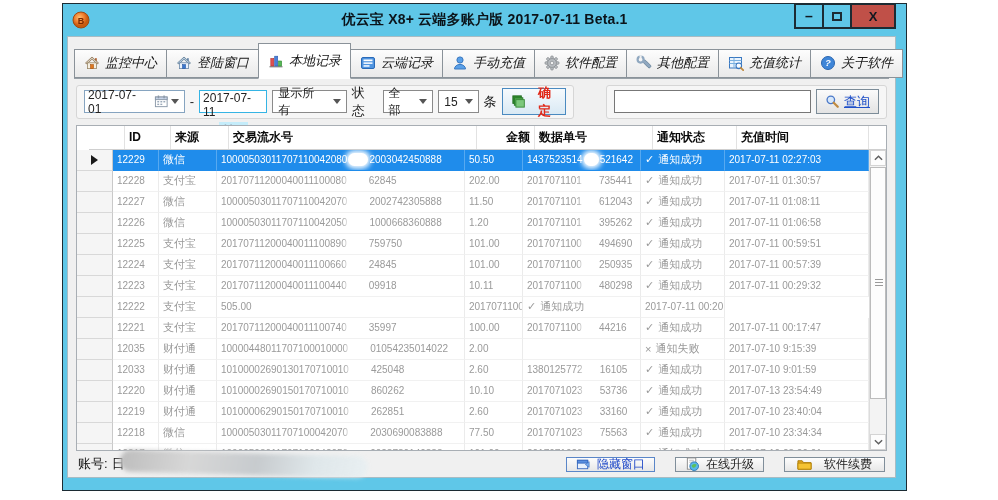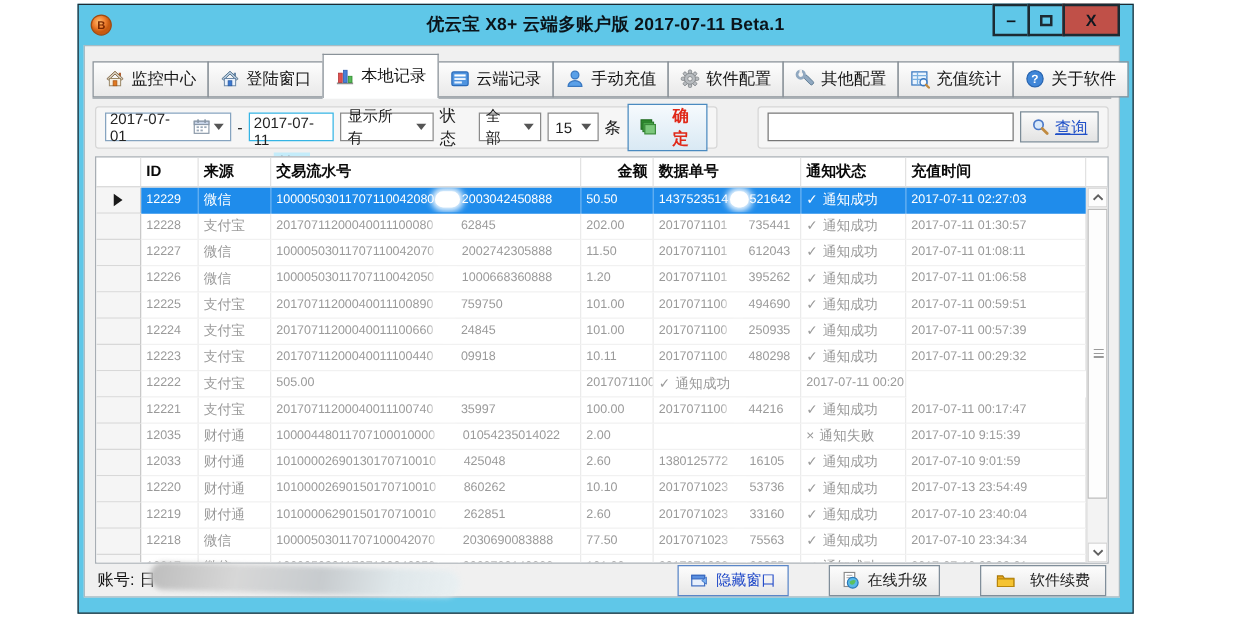"监控中心" .tabbar { font-style: none -> italic }
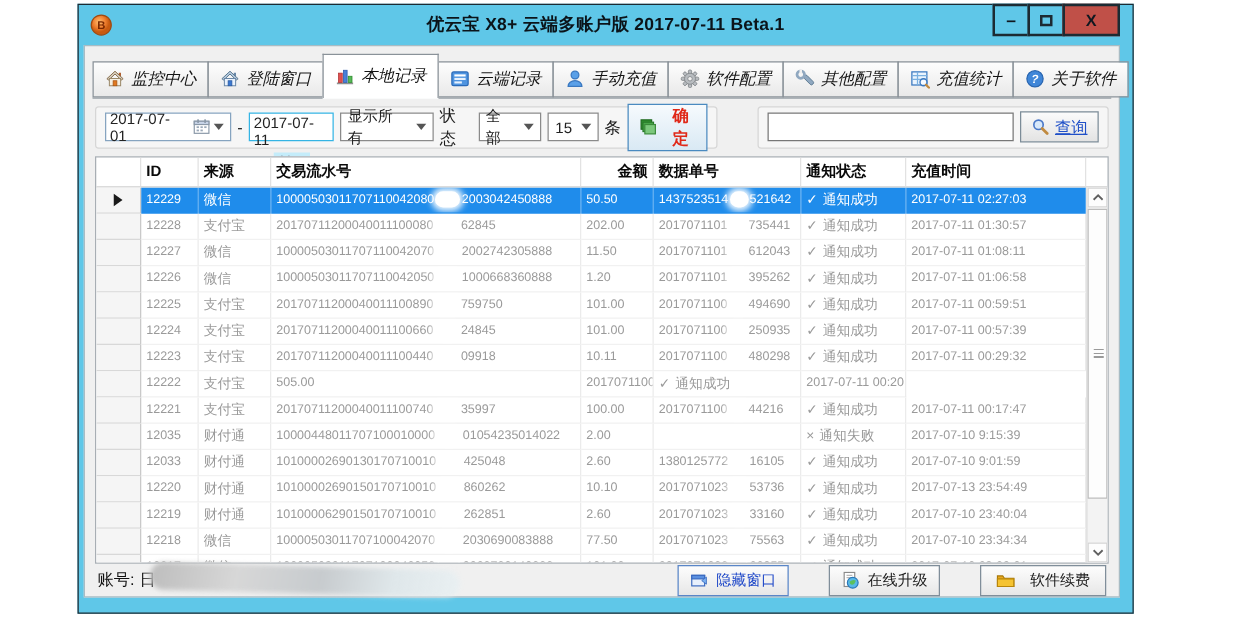"确定" .btn-confirm { height: 38px -> 27px }
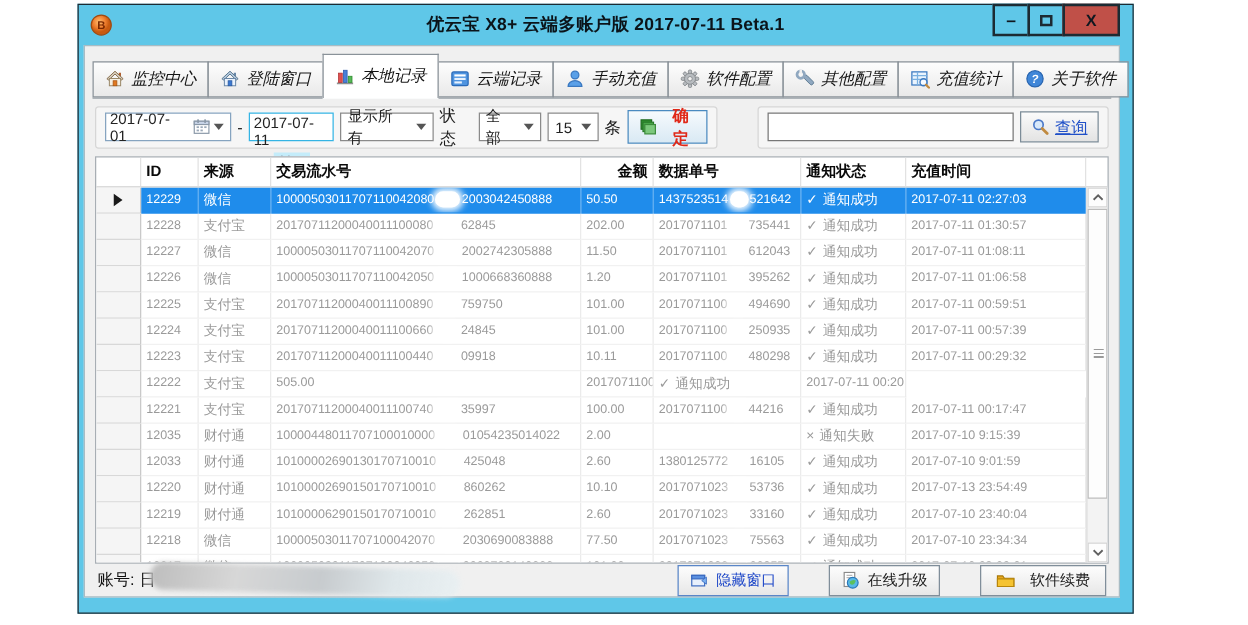"ID" .tablepanel { padding-left: none -> 12px }
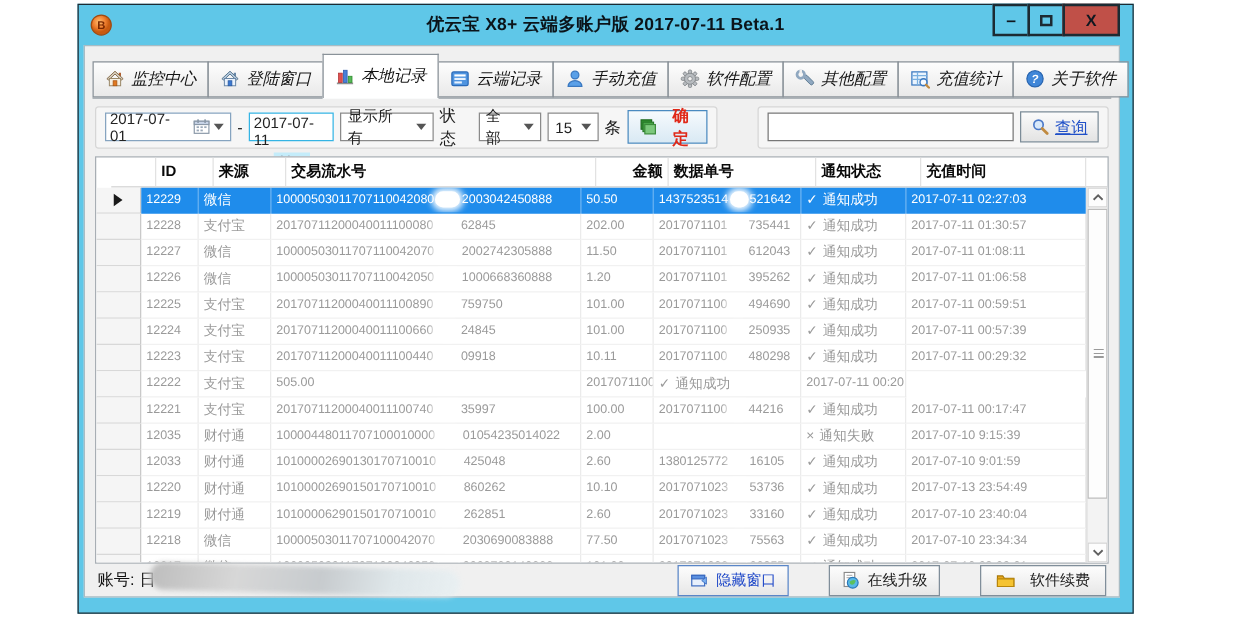"隐藏窗口" .fbtn { height: 25px -> 15px; margin-left: 32px -> 20px }
